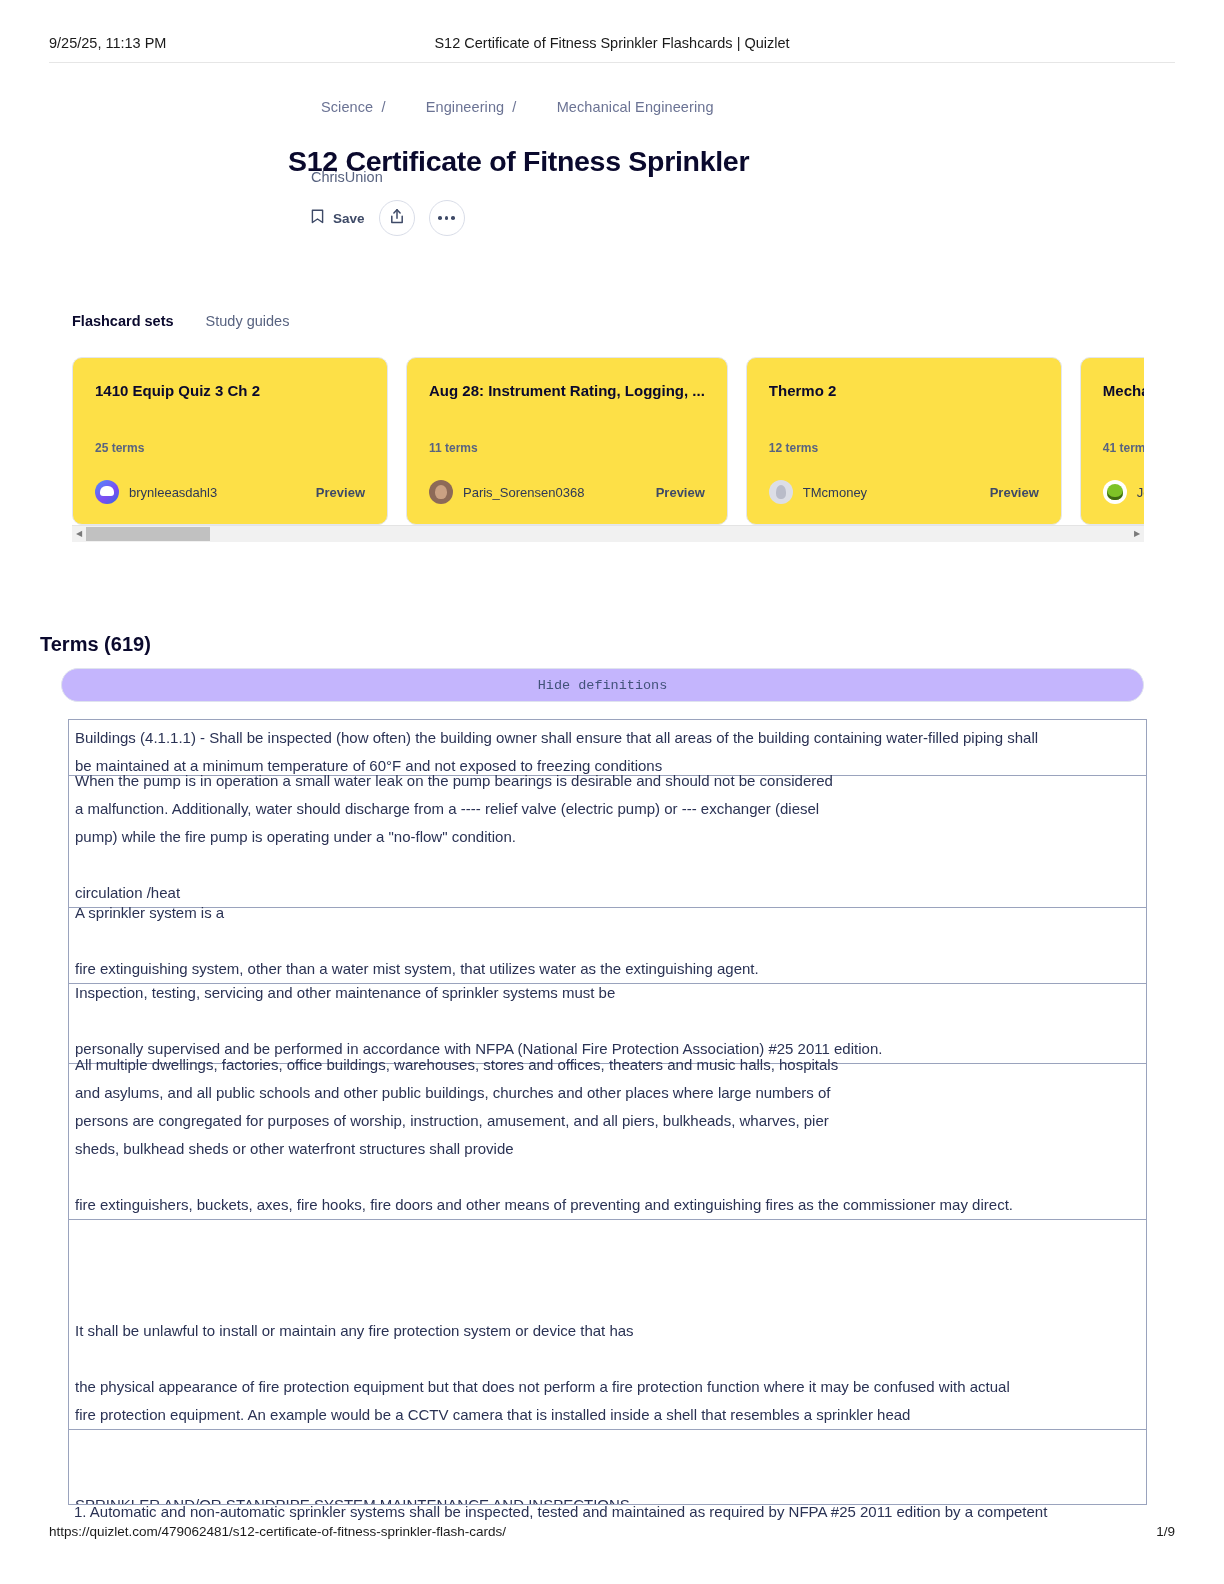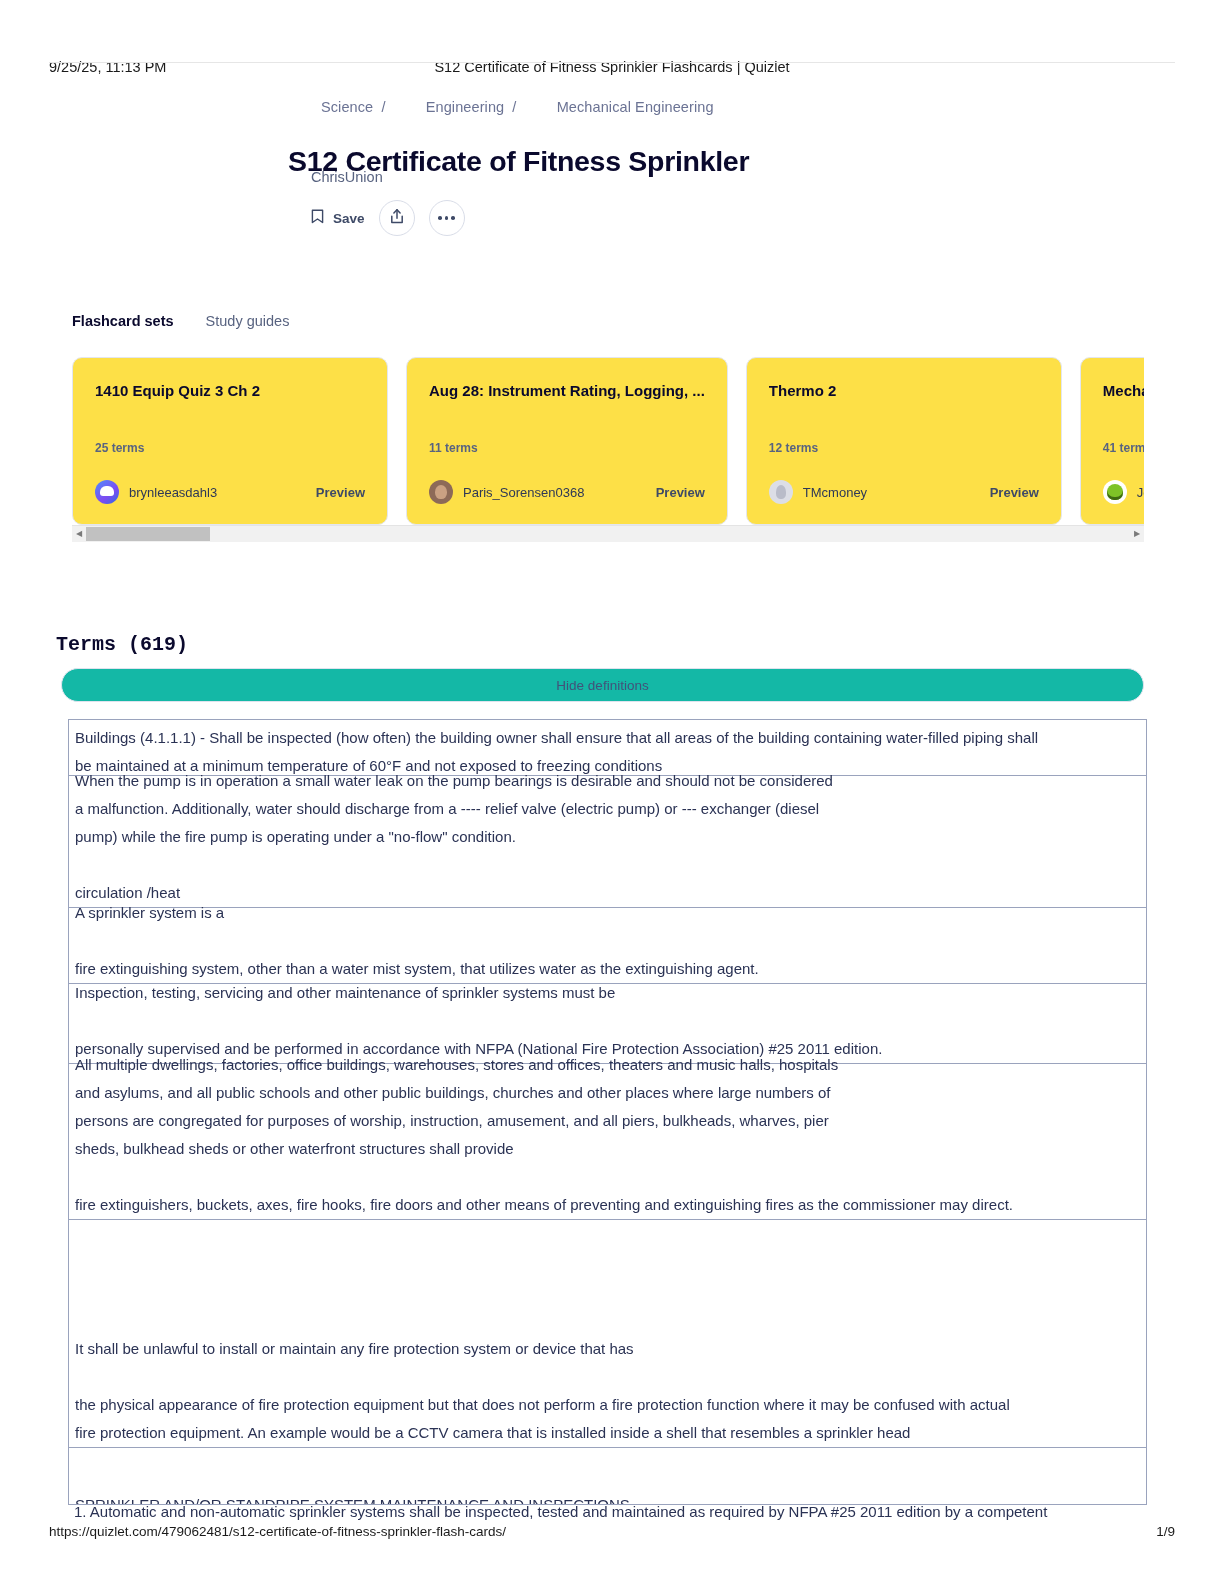"9/25/25, 11:13 PM" .print-header { margin-top: 24px -> none }
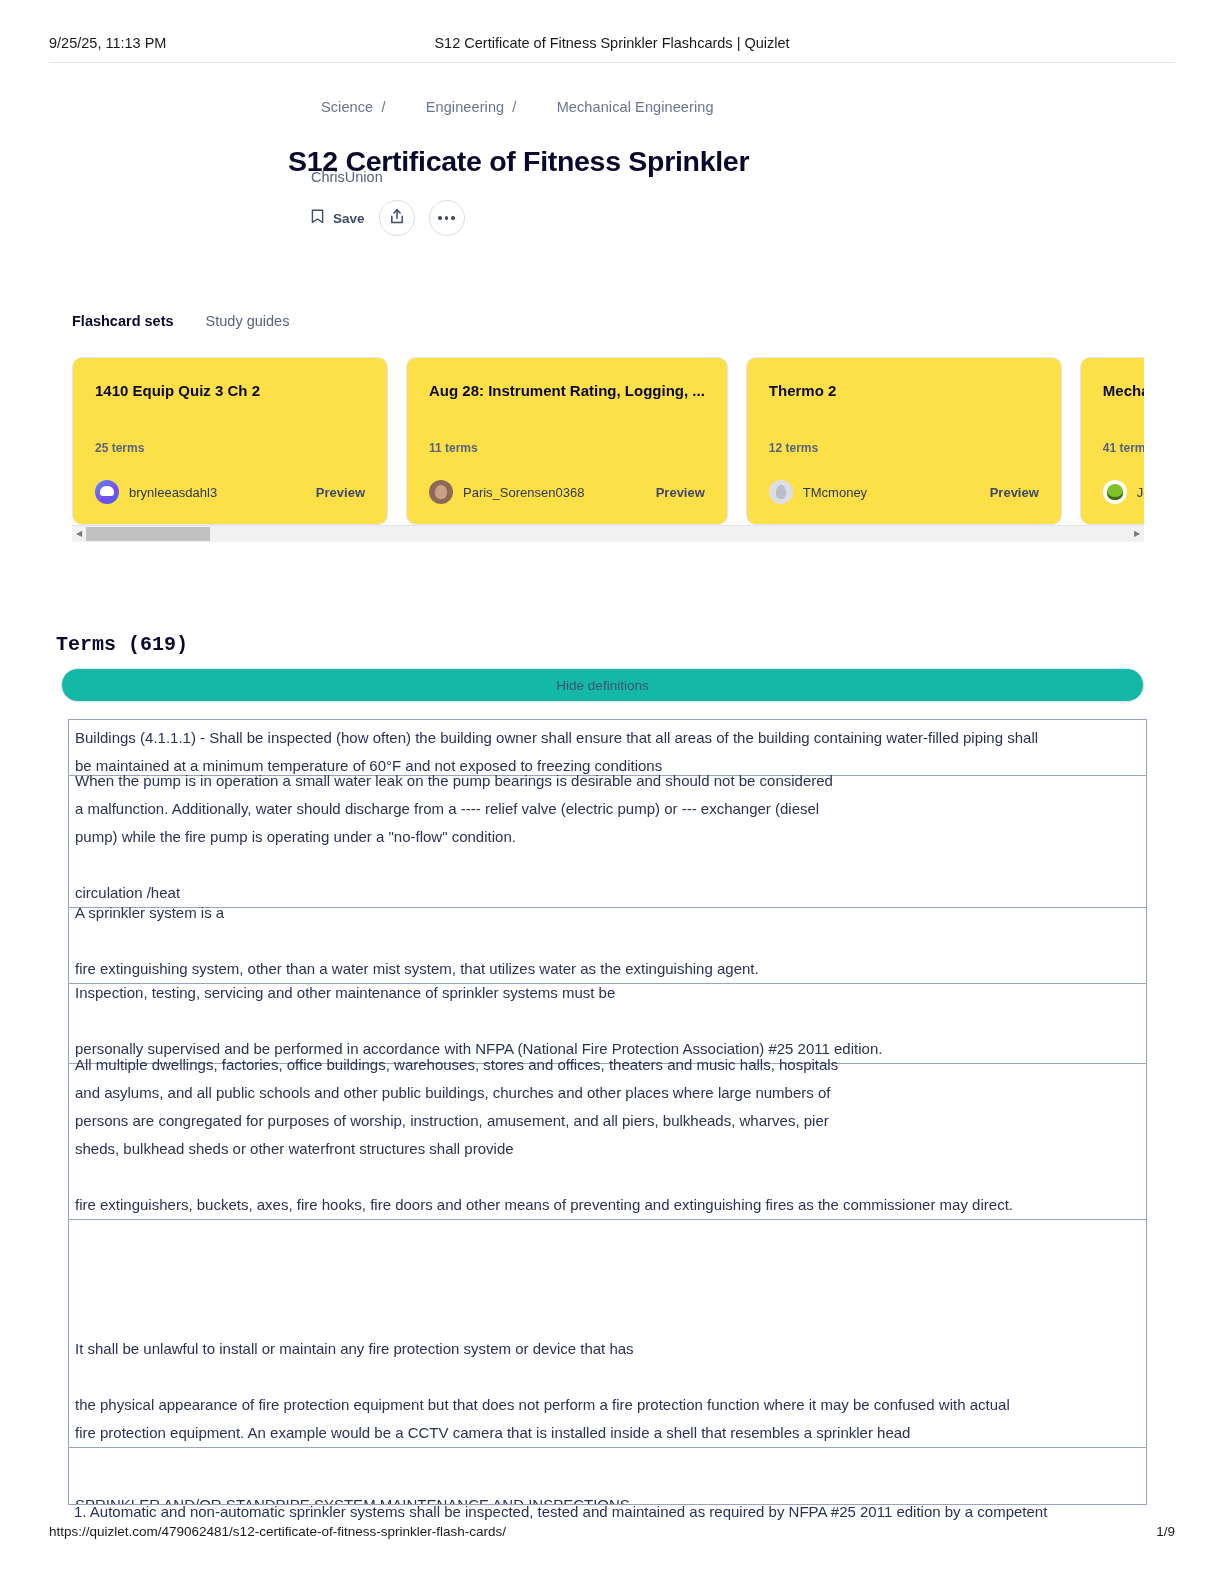"Terms (619)" .terms-heading { font-family: Liberation Mono, monospace -> none; left: 56px -> 40px }
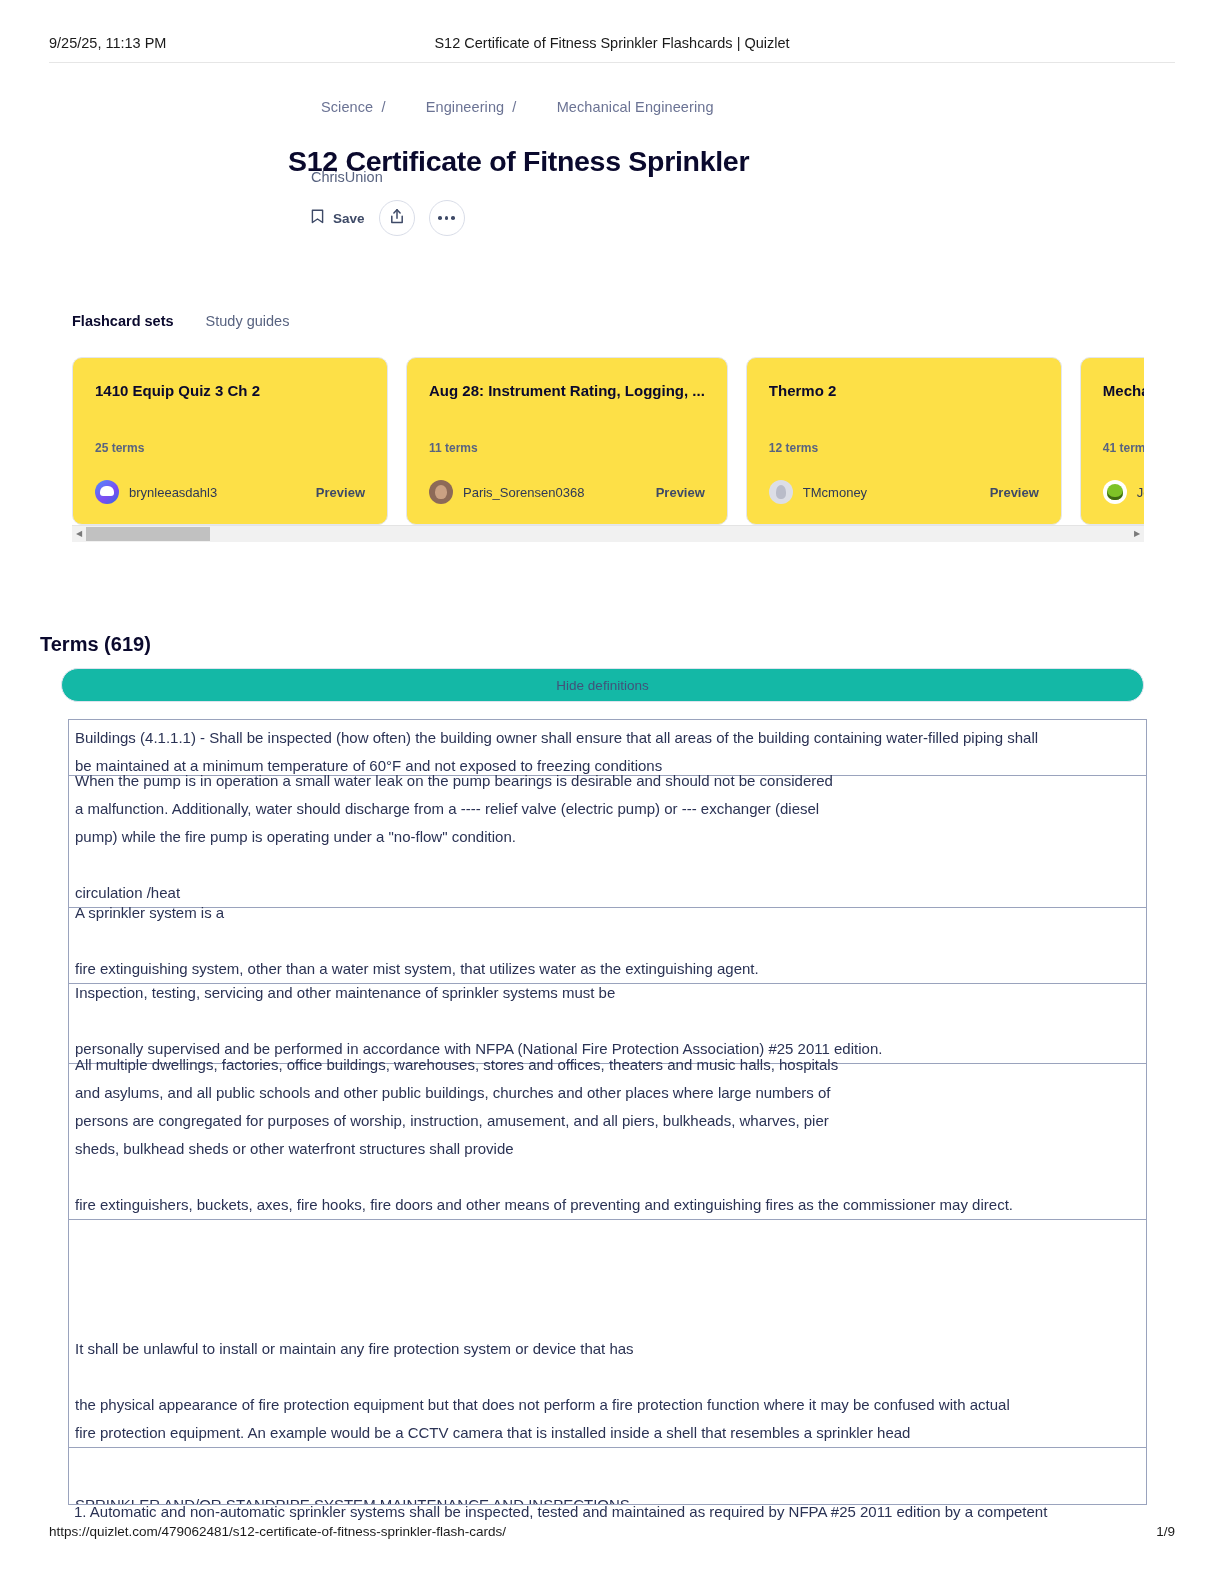"Hide definitions" .hide-def { background: #14b8a6 -> #c4b5fd; font-family: Liberation Sans, sans-serif -> Liberation Mono, monospace }
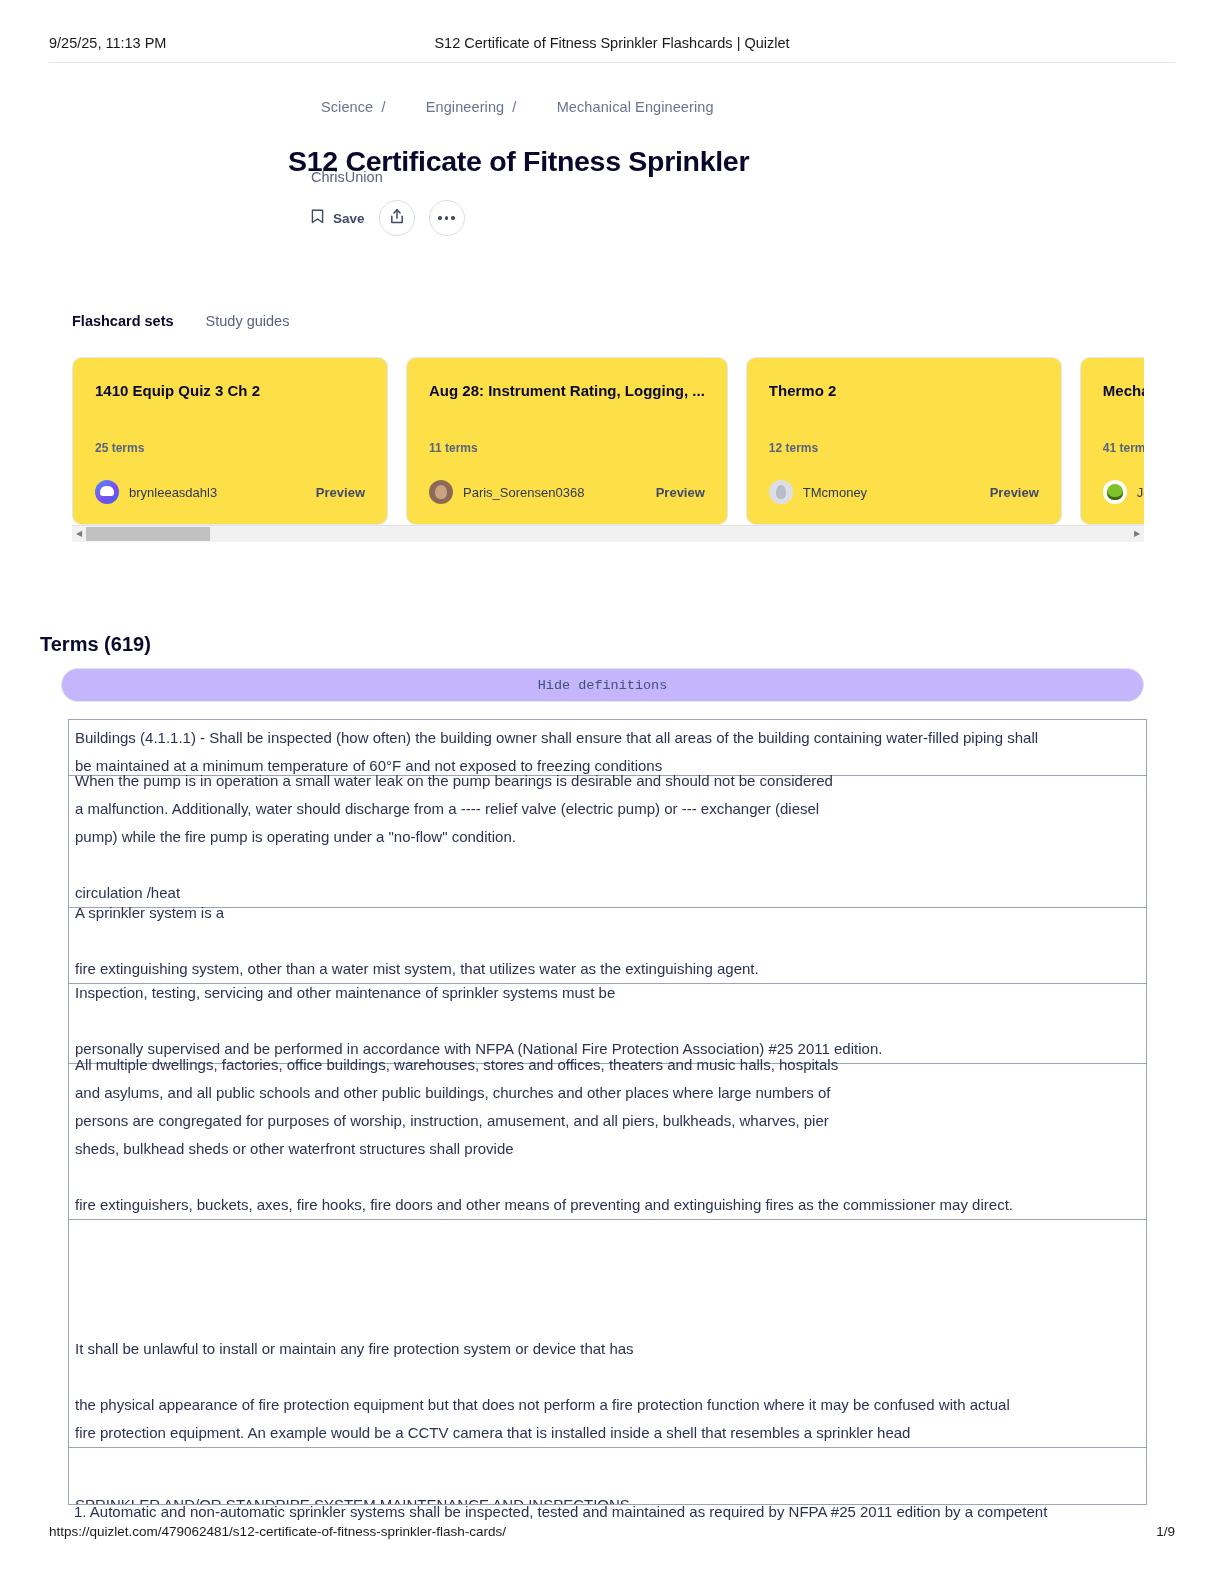"It shall be unlawful to" div.term-row { top: 624px -> 606px }
